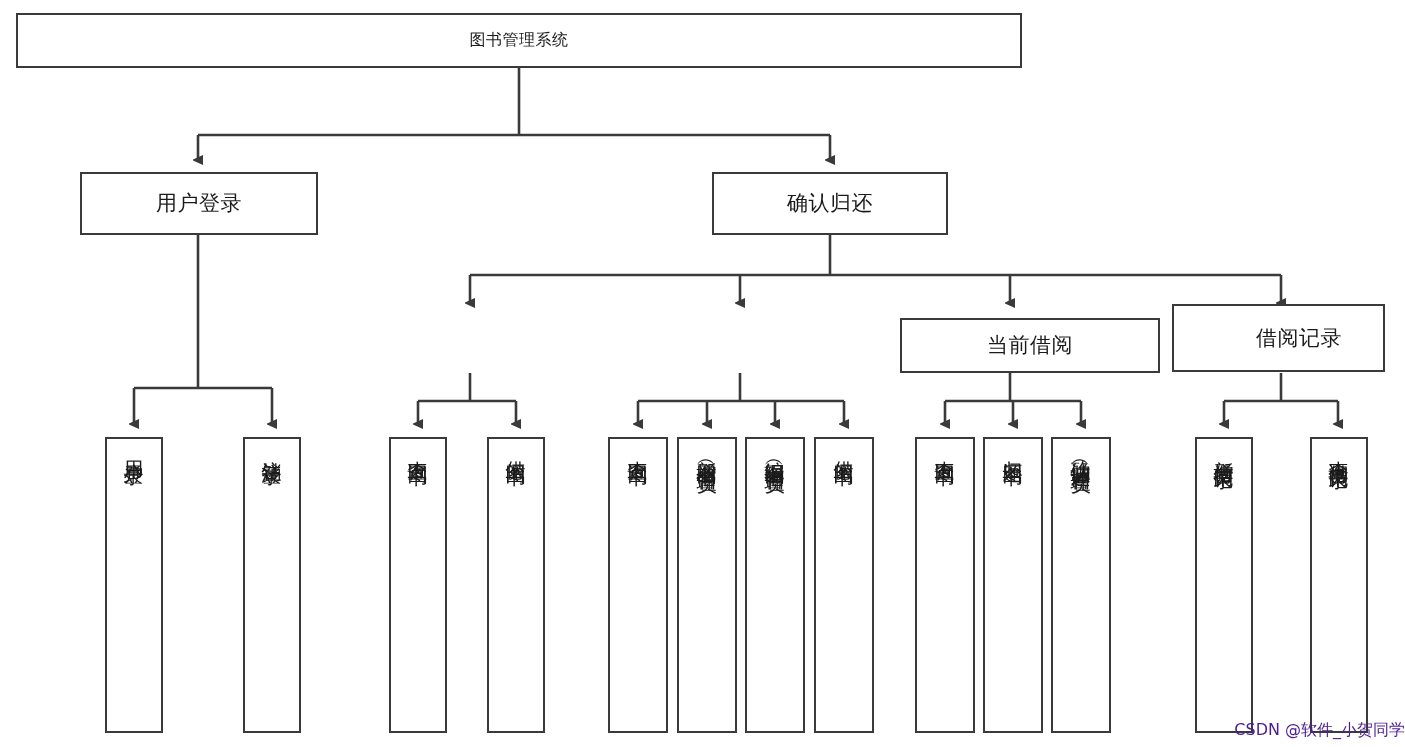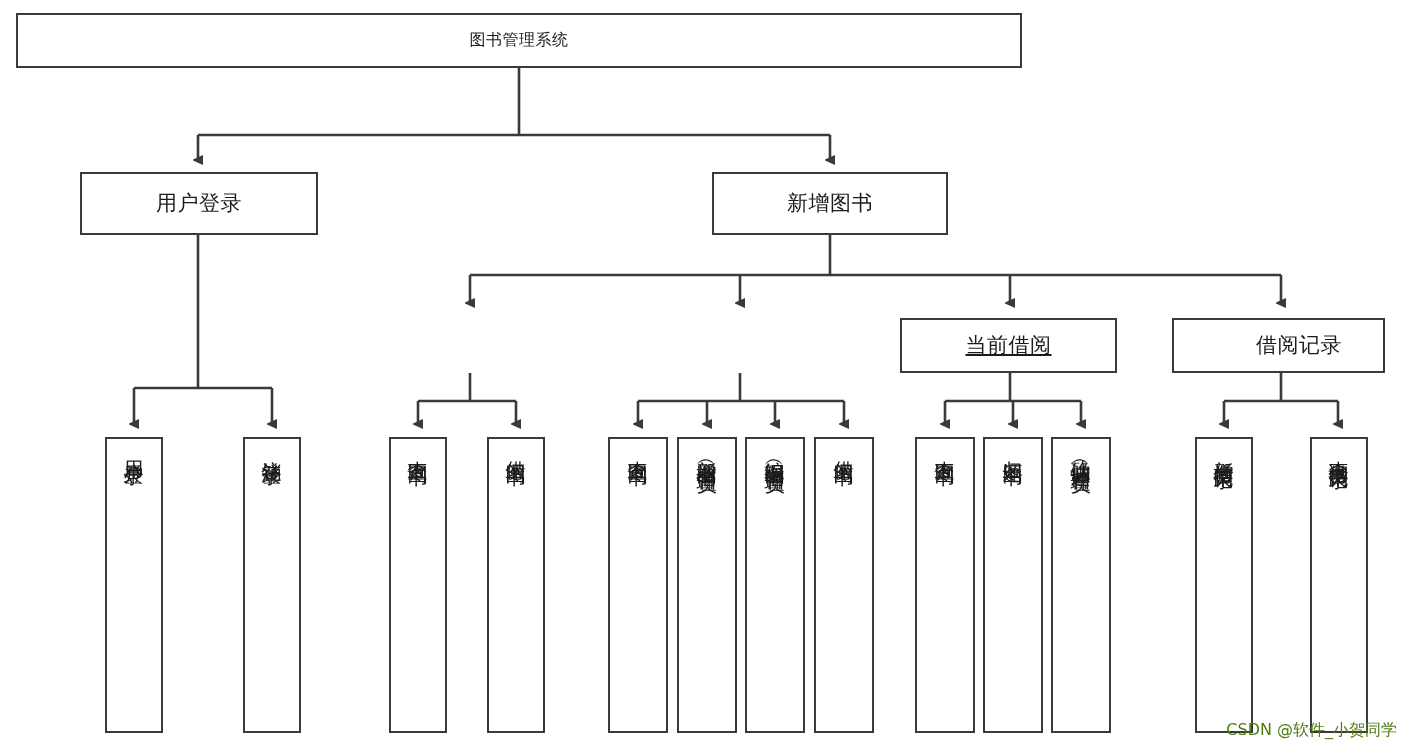"新增图书" span.node-label { text: 新增图书 -> 确认归还 }
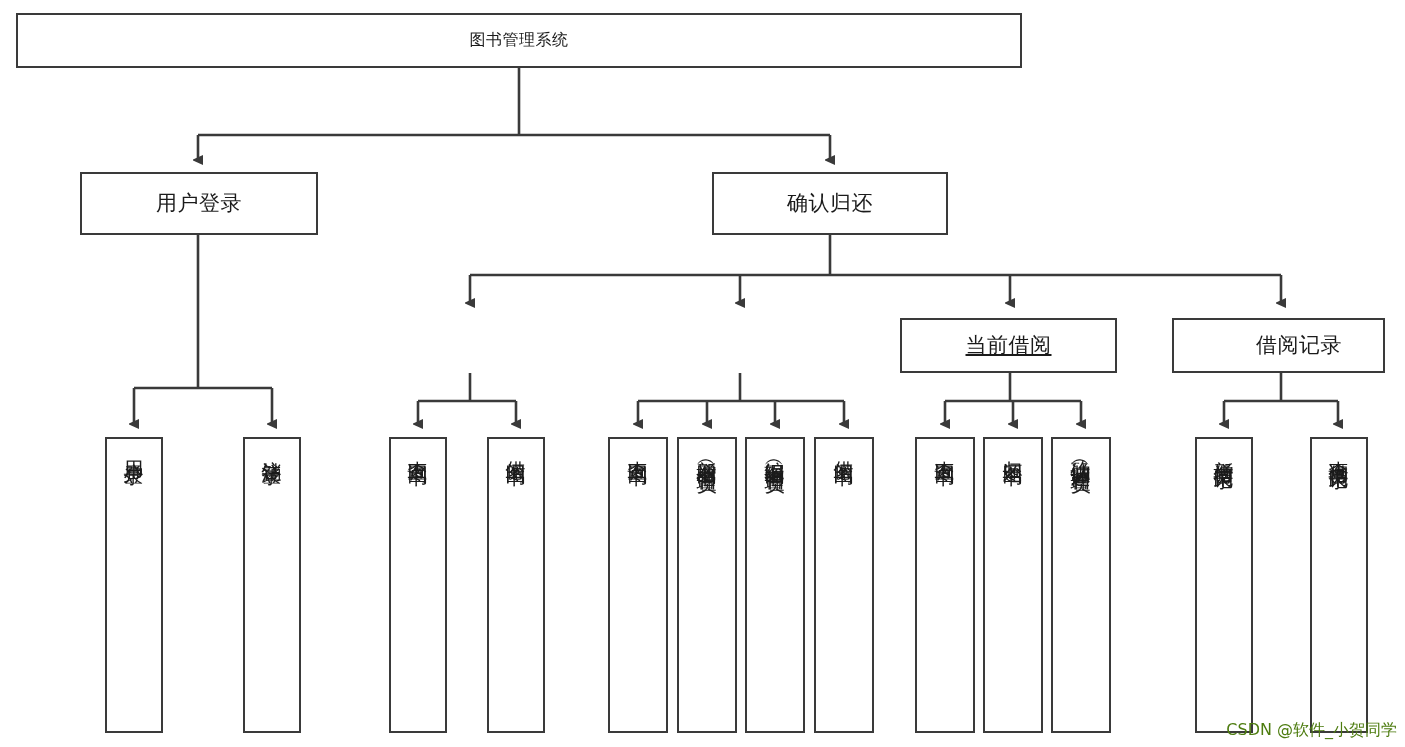"当前借阅" div.node { text-decoration: underline -> none; width: 217px -> 260px }
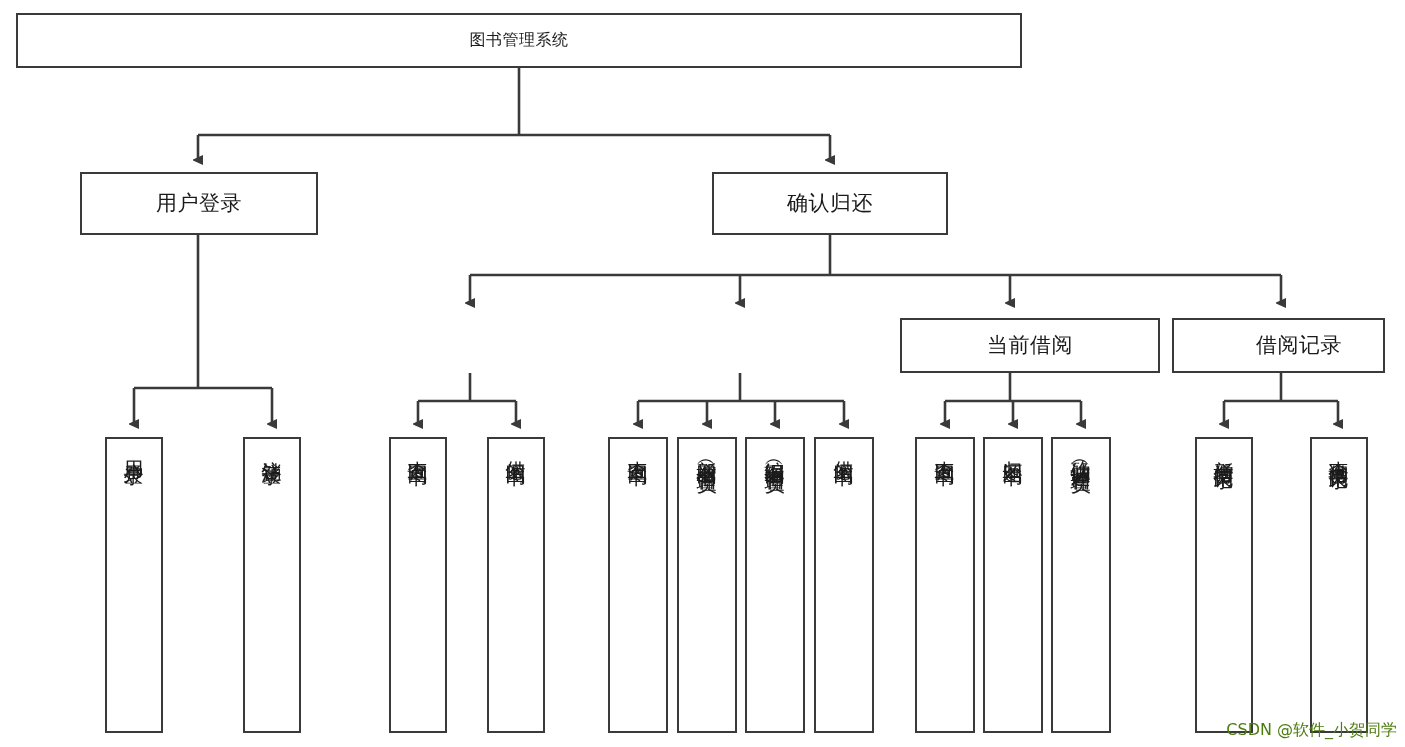"借阅记录" div.node { height: 55px -> 68px; top: 318px -> 304px }
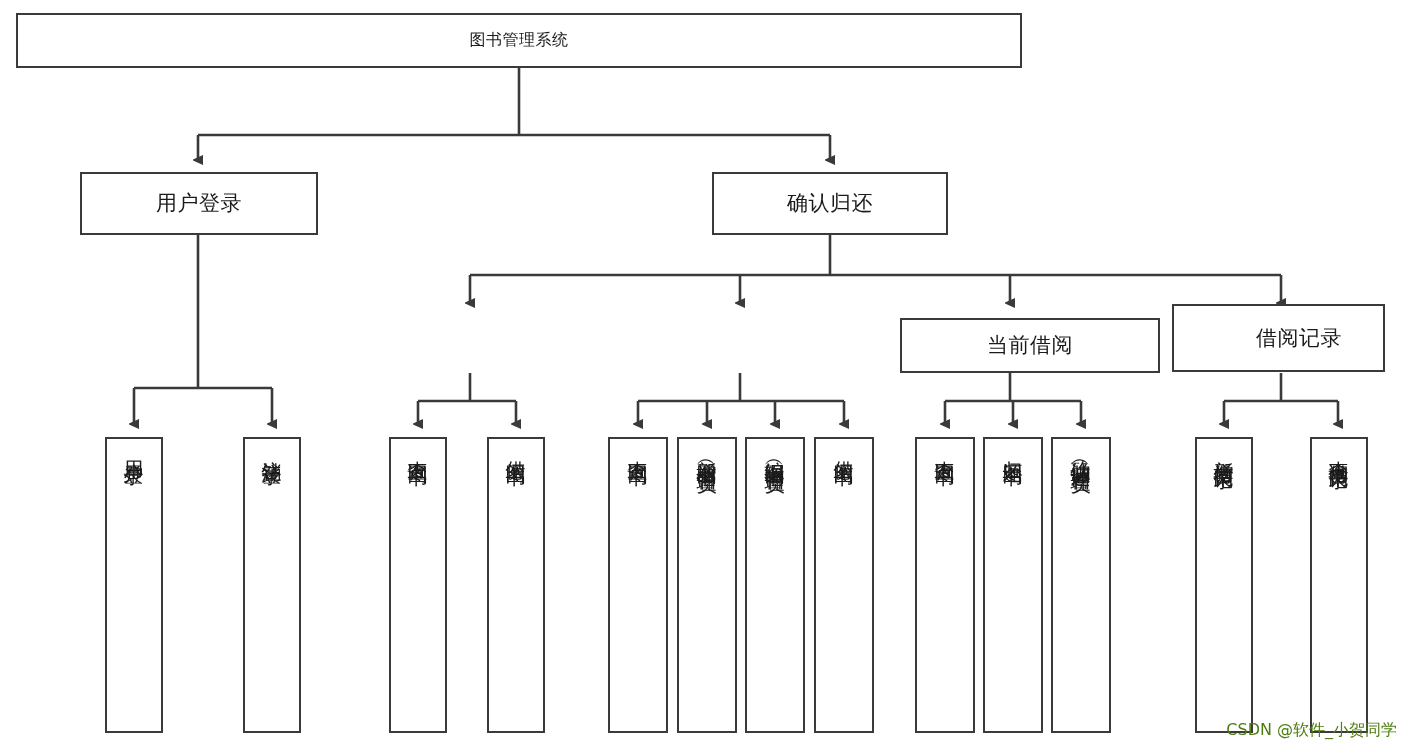"CSDN @软件_小贺同学" .watermark { color: #4d7c0f -> #4c1d95; right: 8px -> 0 }
